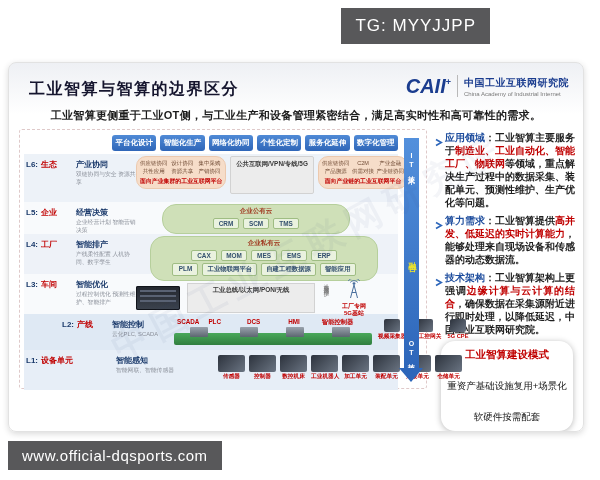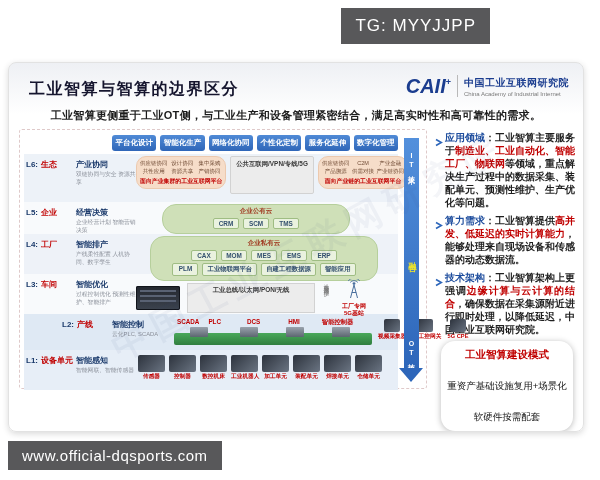"L1:" .lvl.l1 { gap: none -> 40px }
